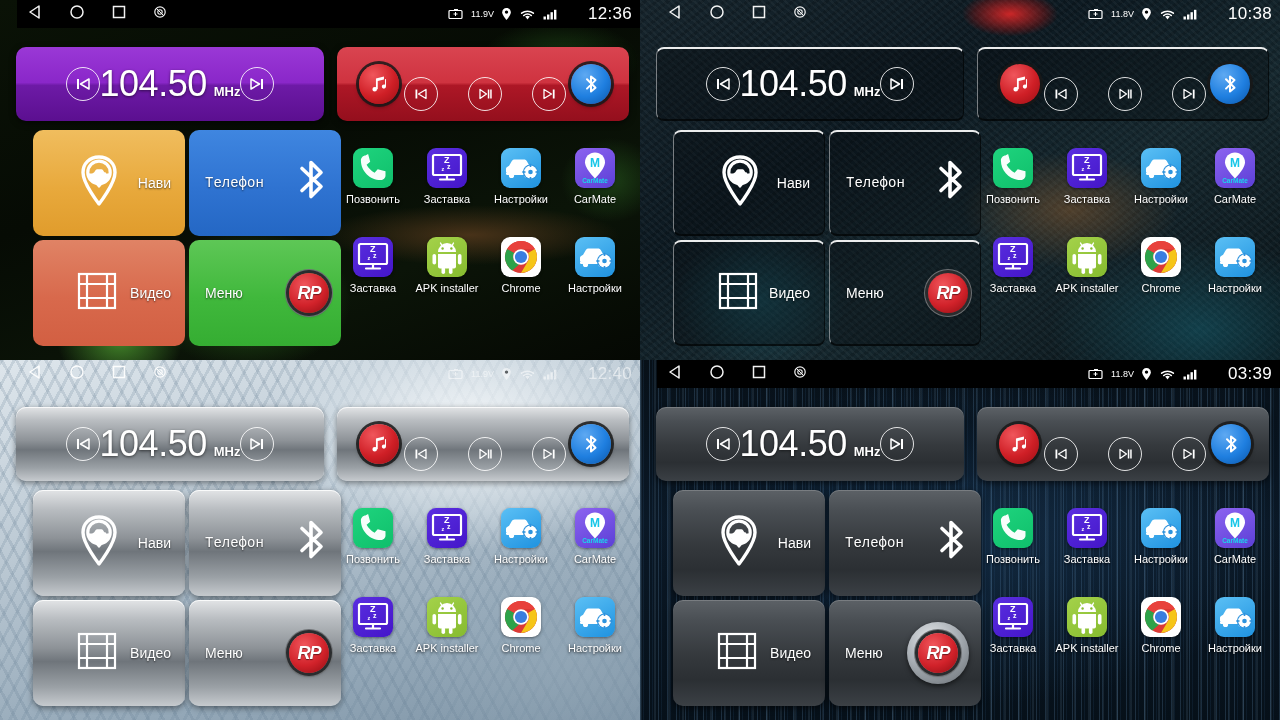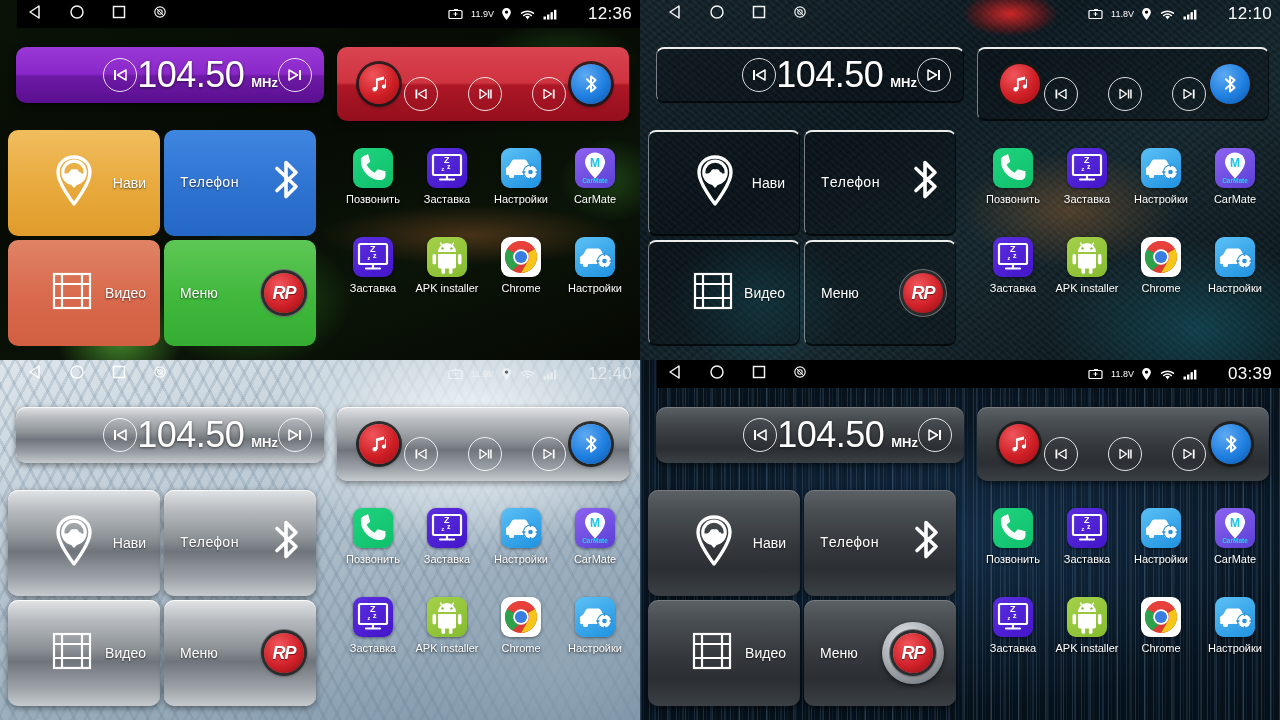"12:10" span.sb-time { text: 12:10 -> 10:38 }
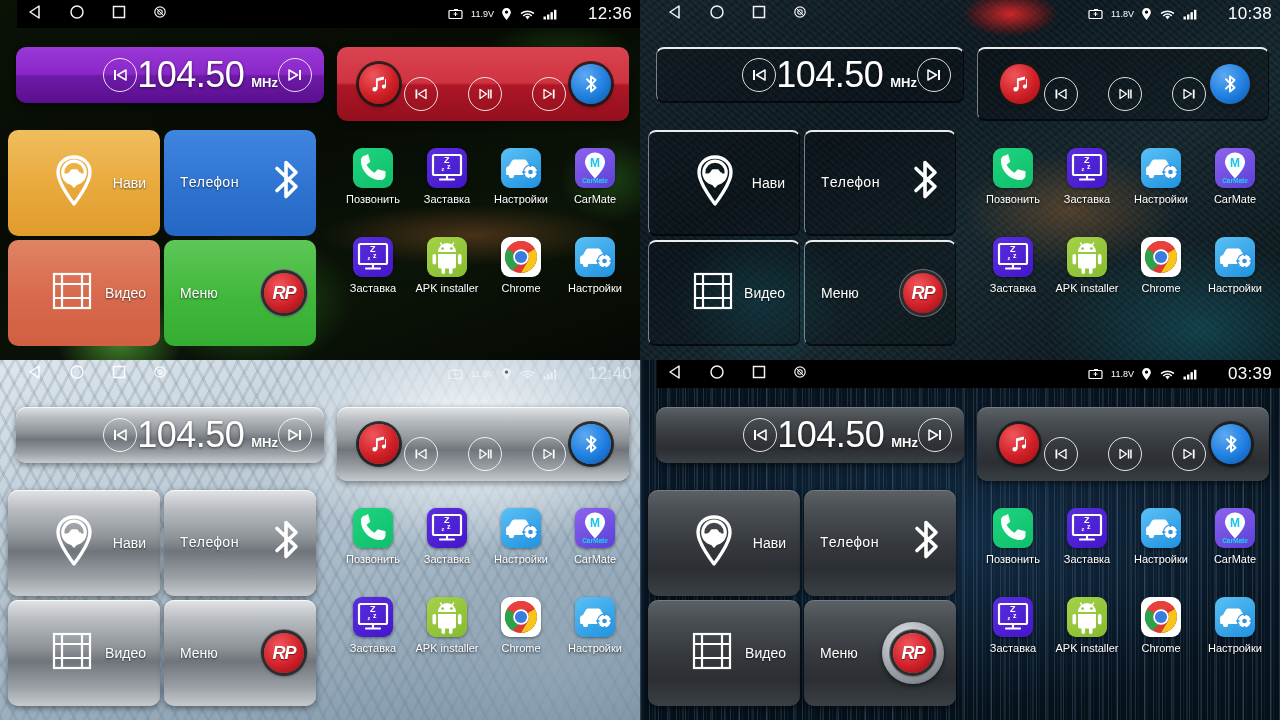"104.50" .radio-w { height: 56px -> 74px; justify-content: flex-end -> center }
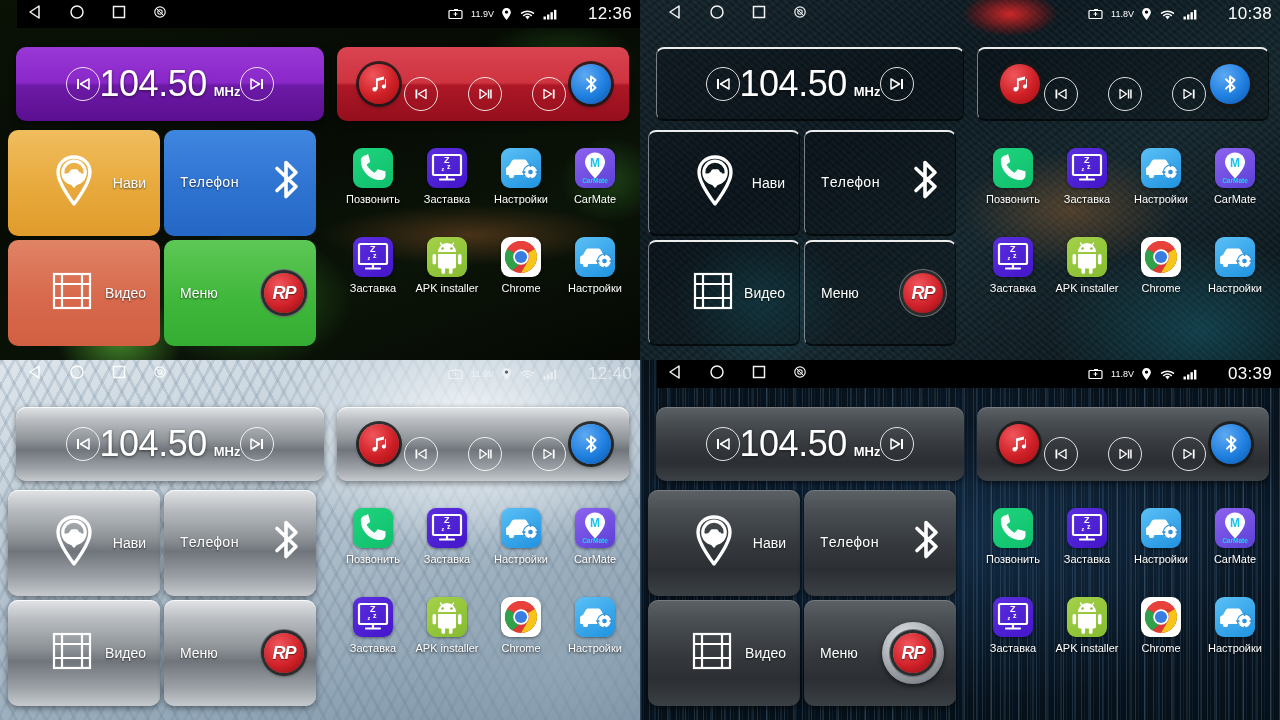"Нави" .tiles { left: 8px -> 33px }
